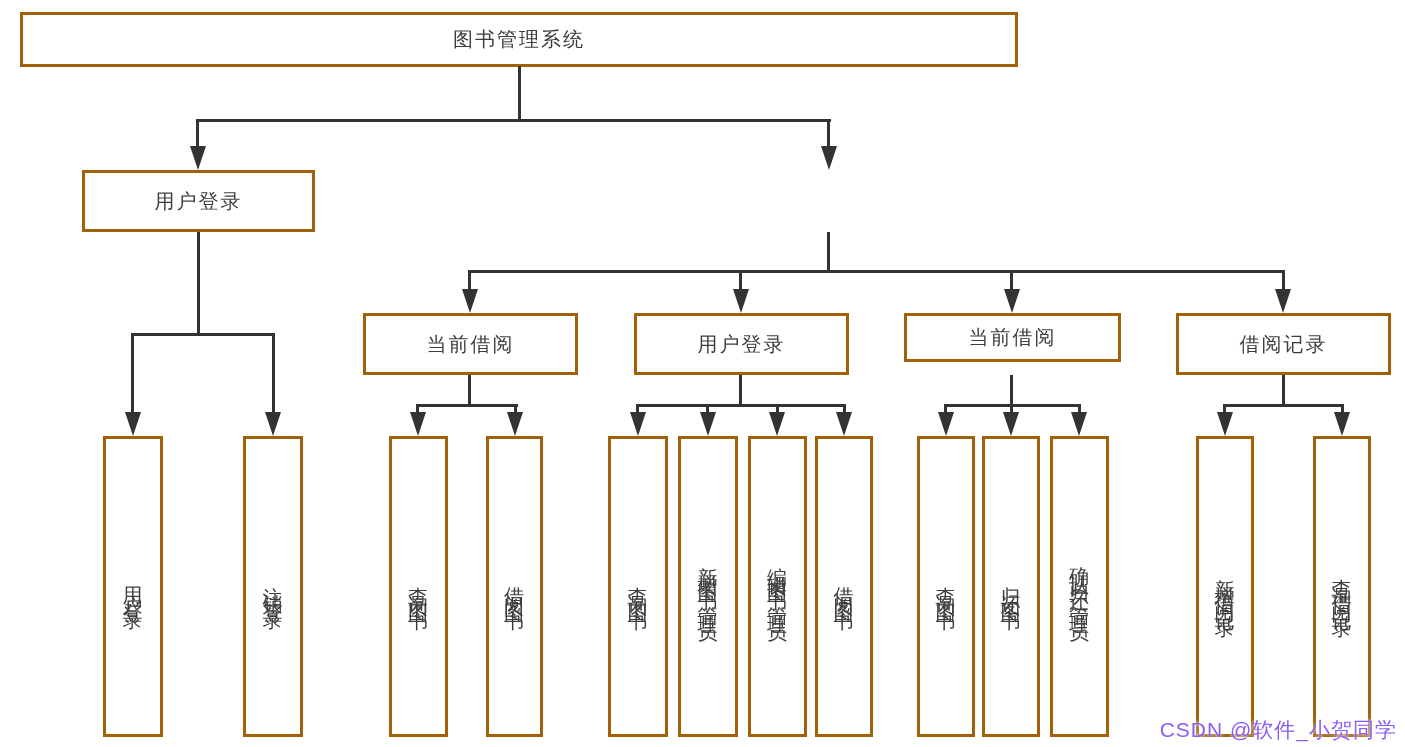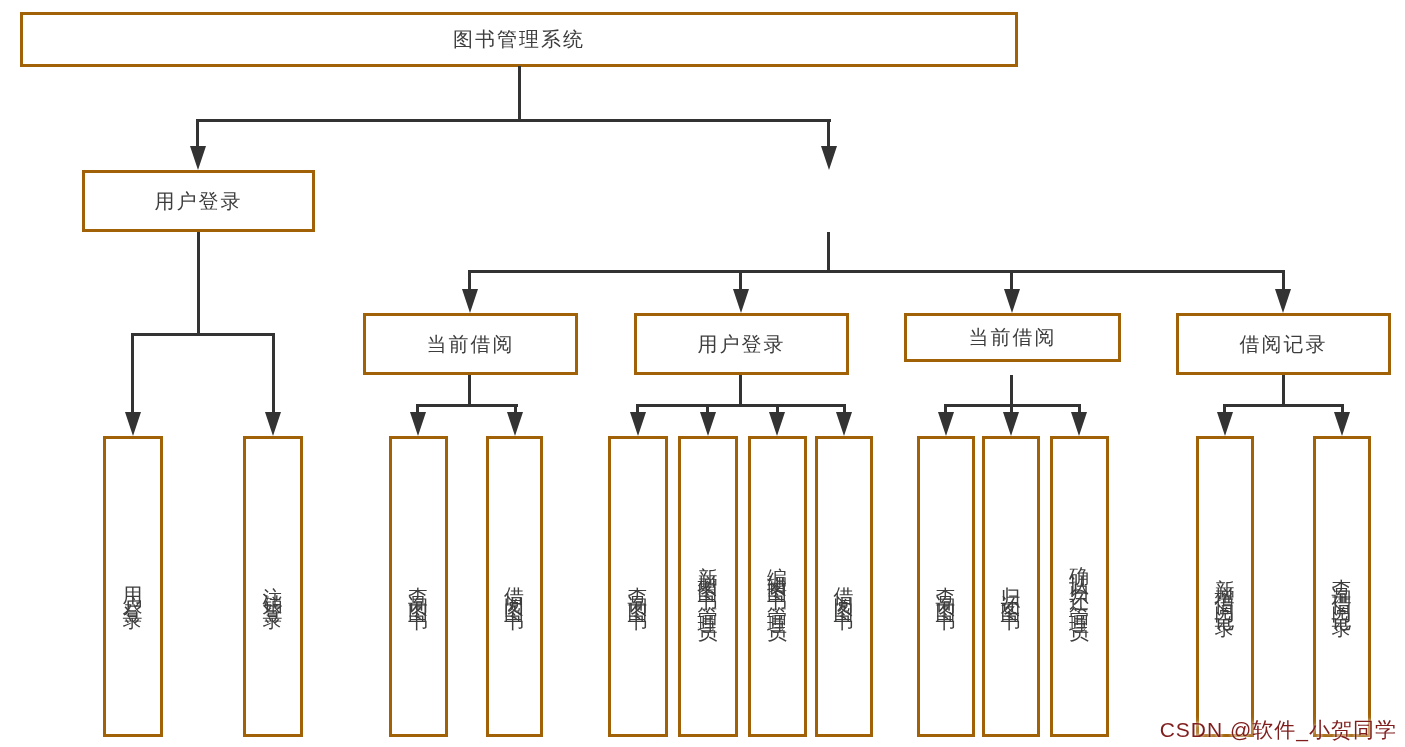"CSDN @软件_小贺同学" .watermark { color: #7f1d1d -> #8b5cf6 }
